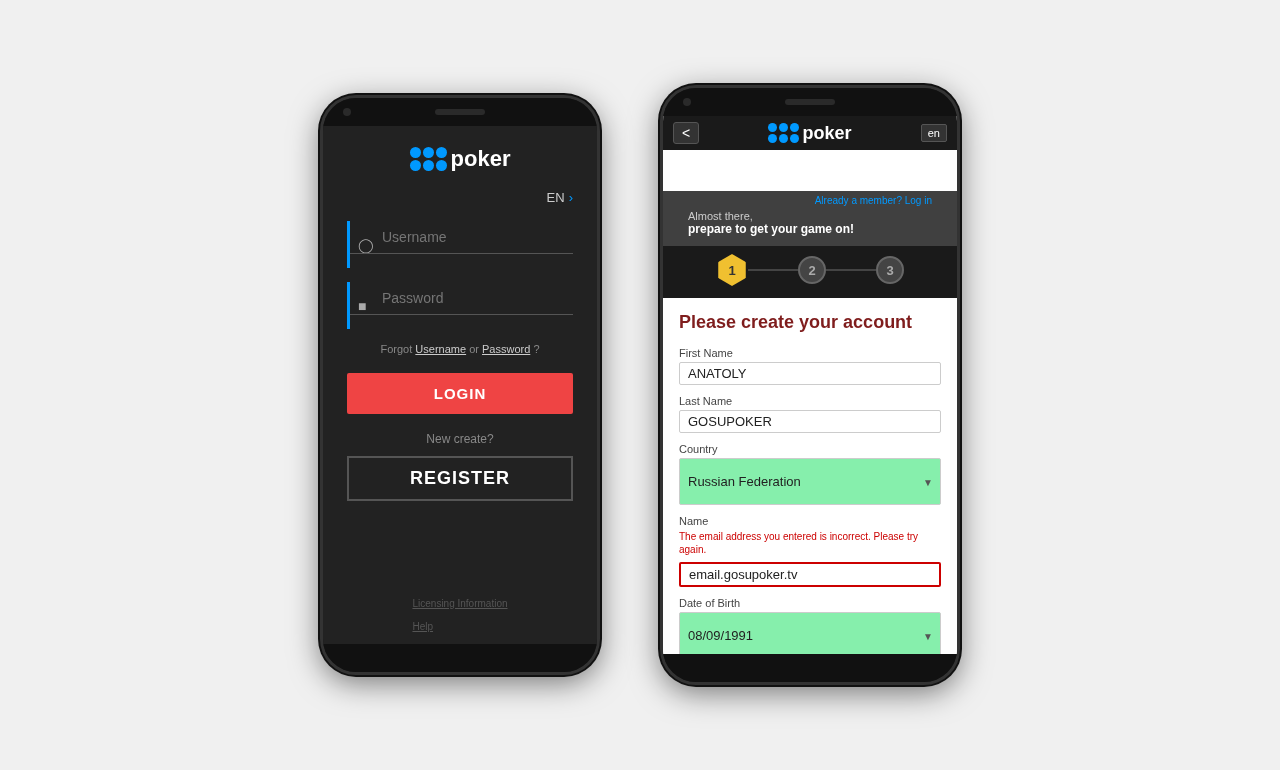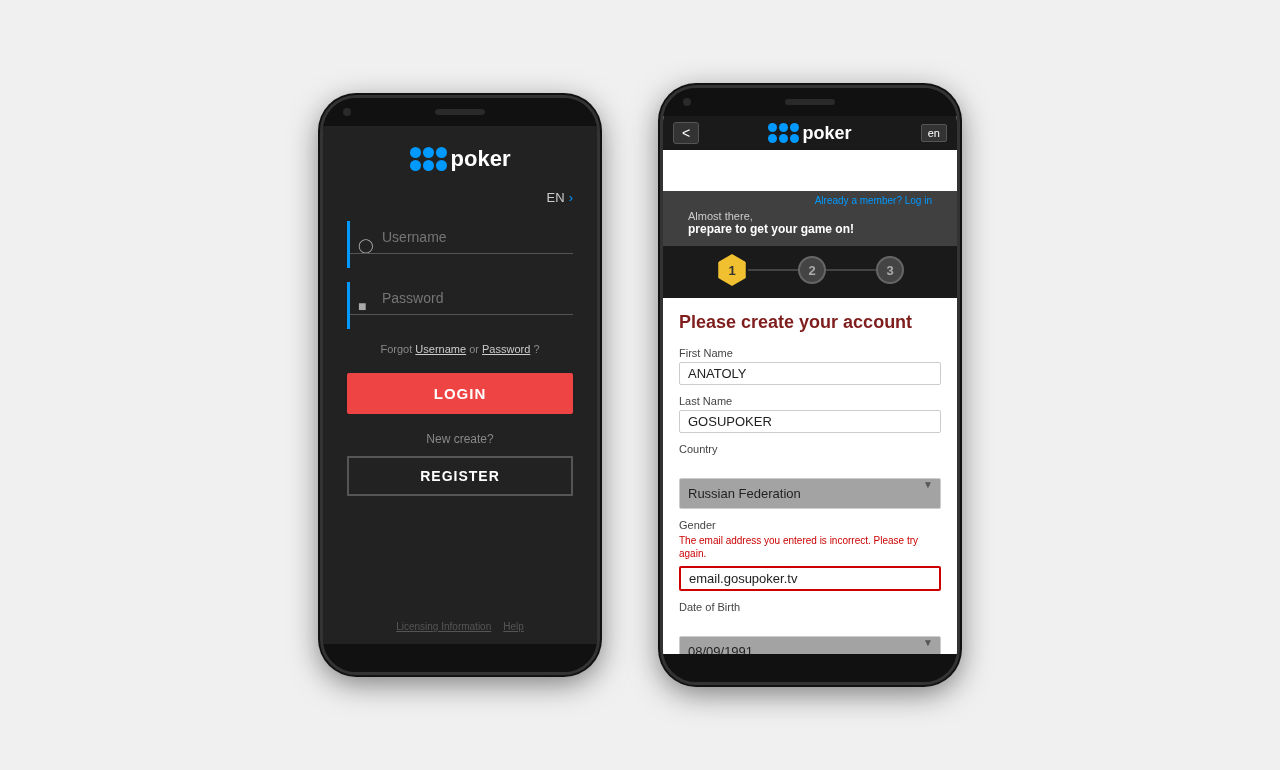"REGISTER" .register-btn { font-size: 14px -> 18px }
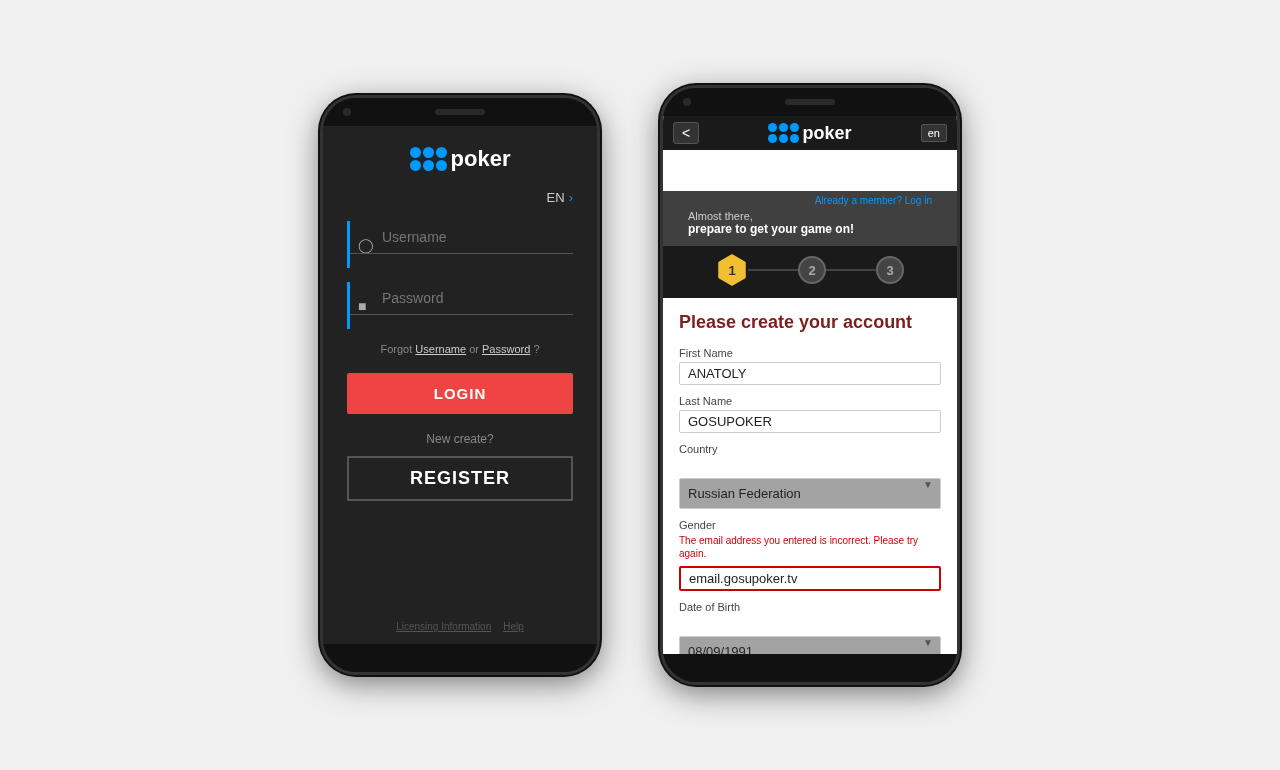"Russian Federation" .form-select { background: #a3a3a3 -> #86efac; margin-top: 20px -> none; padding: 7px 8px -> 15px 8px }
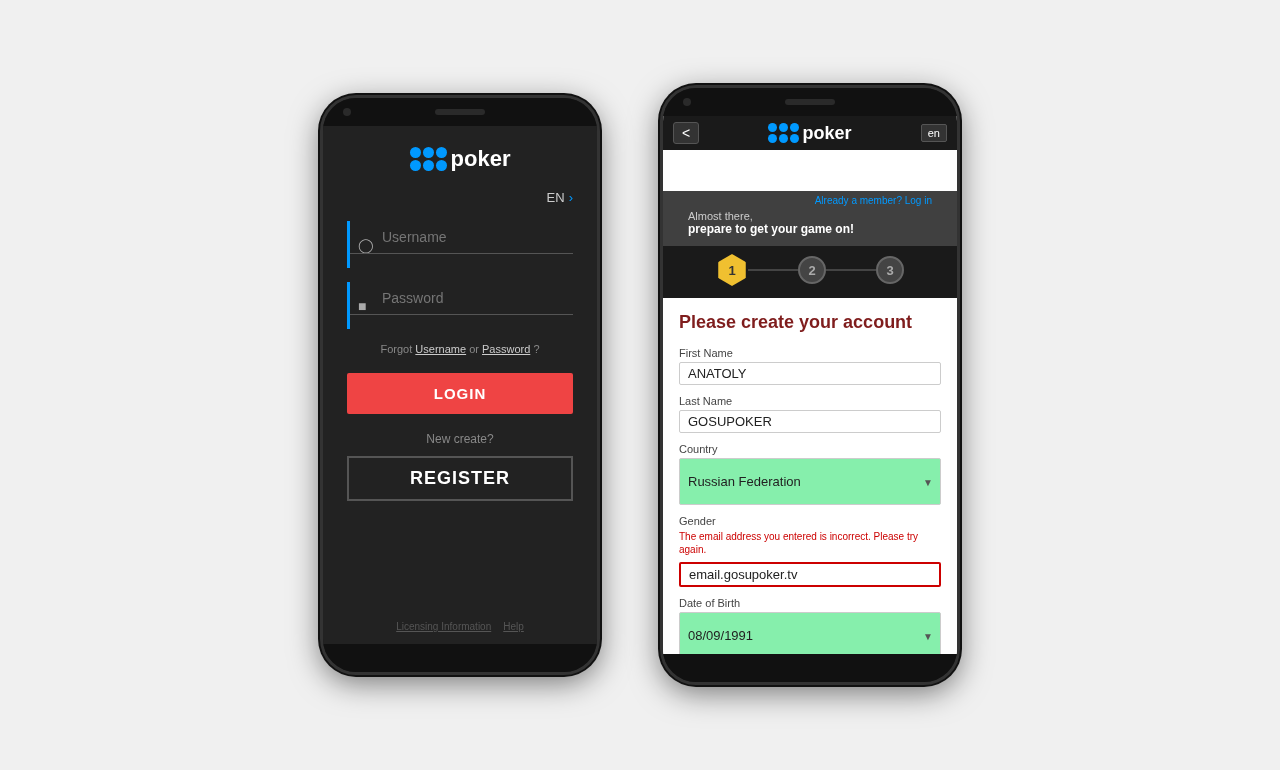"Gender" label.form-label { text: Gender -> Name }
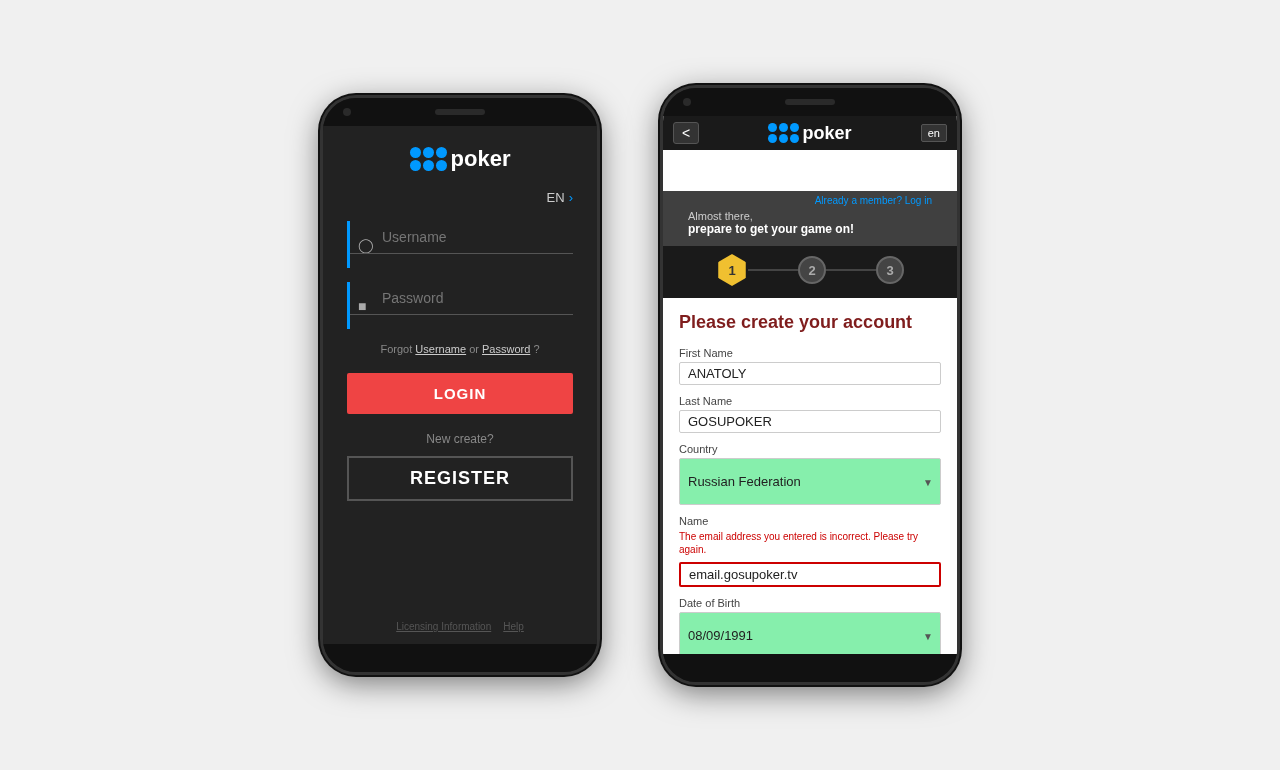"Licensing Information" .footer-links { flex-direction: none -> column }
